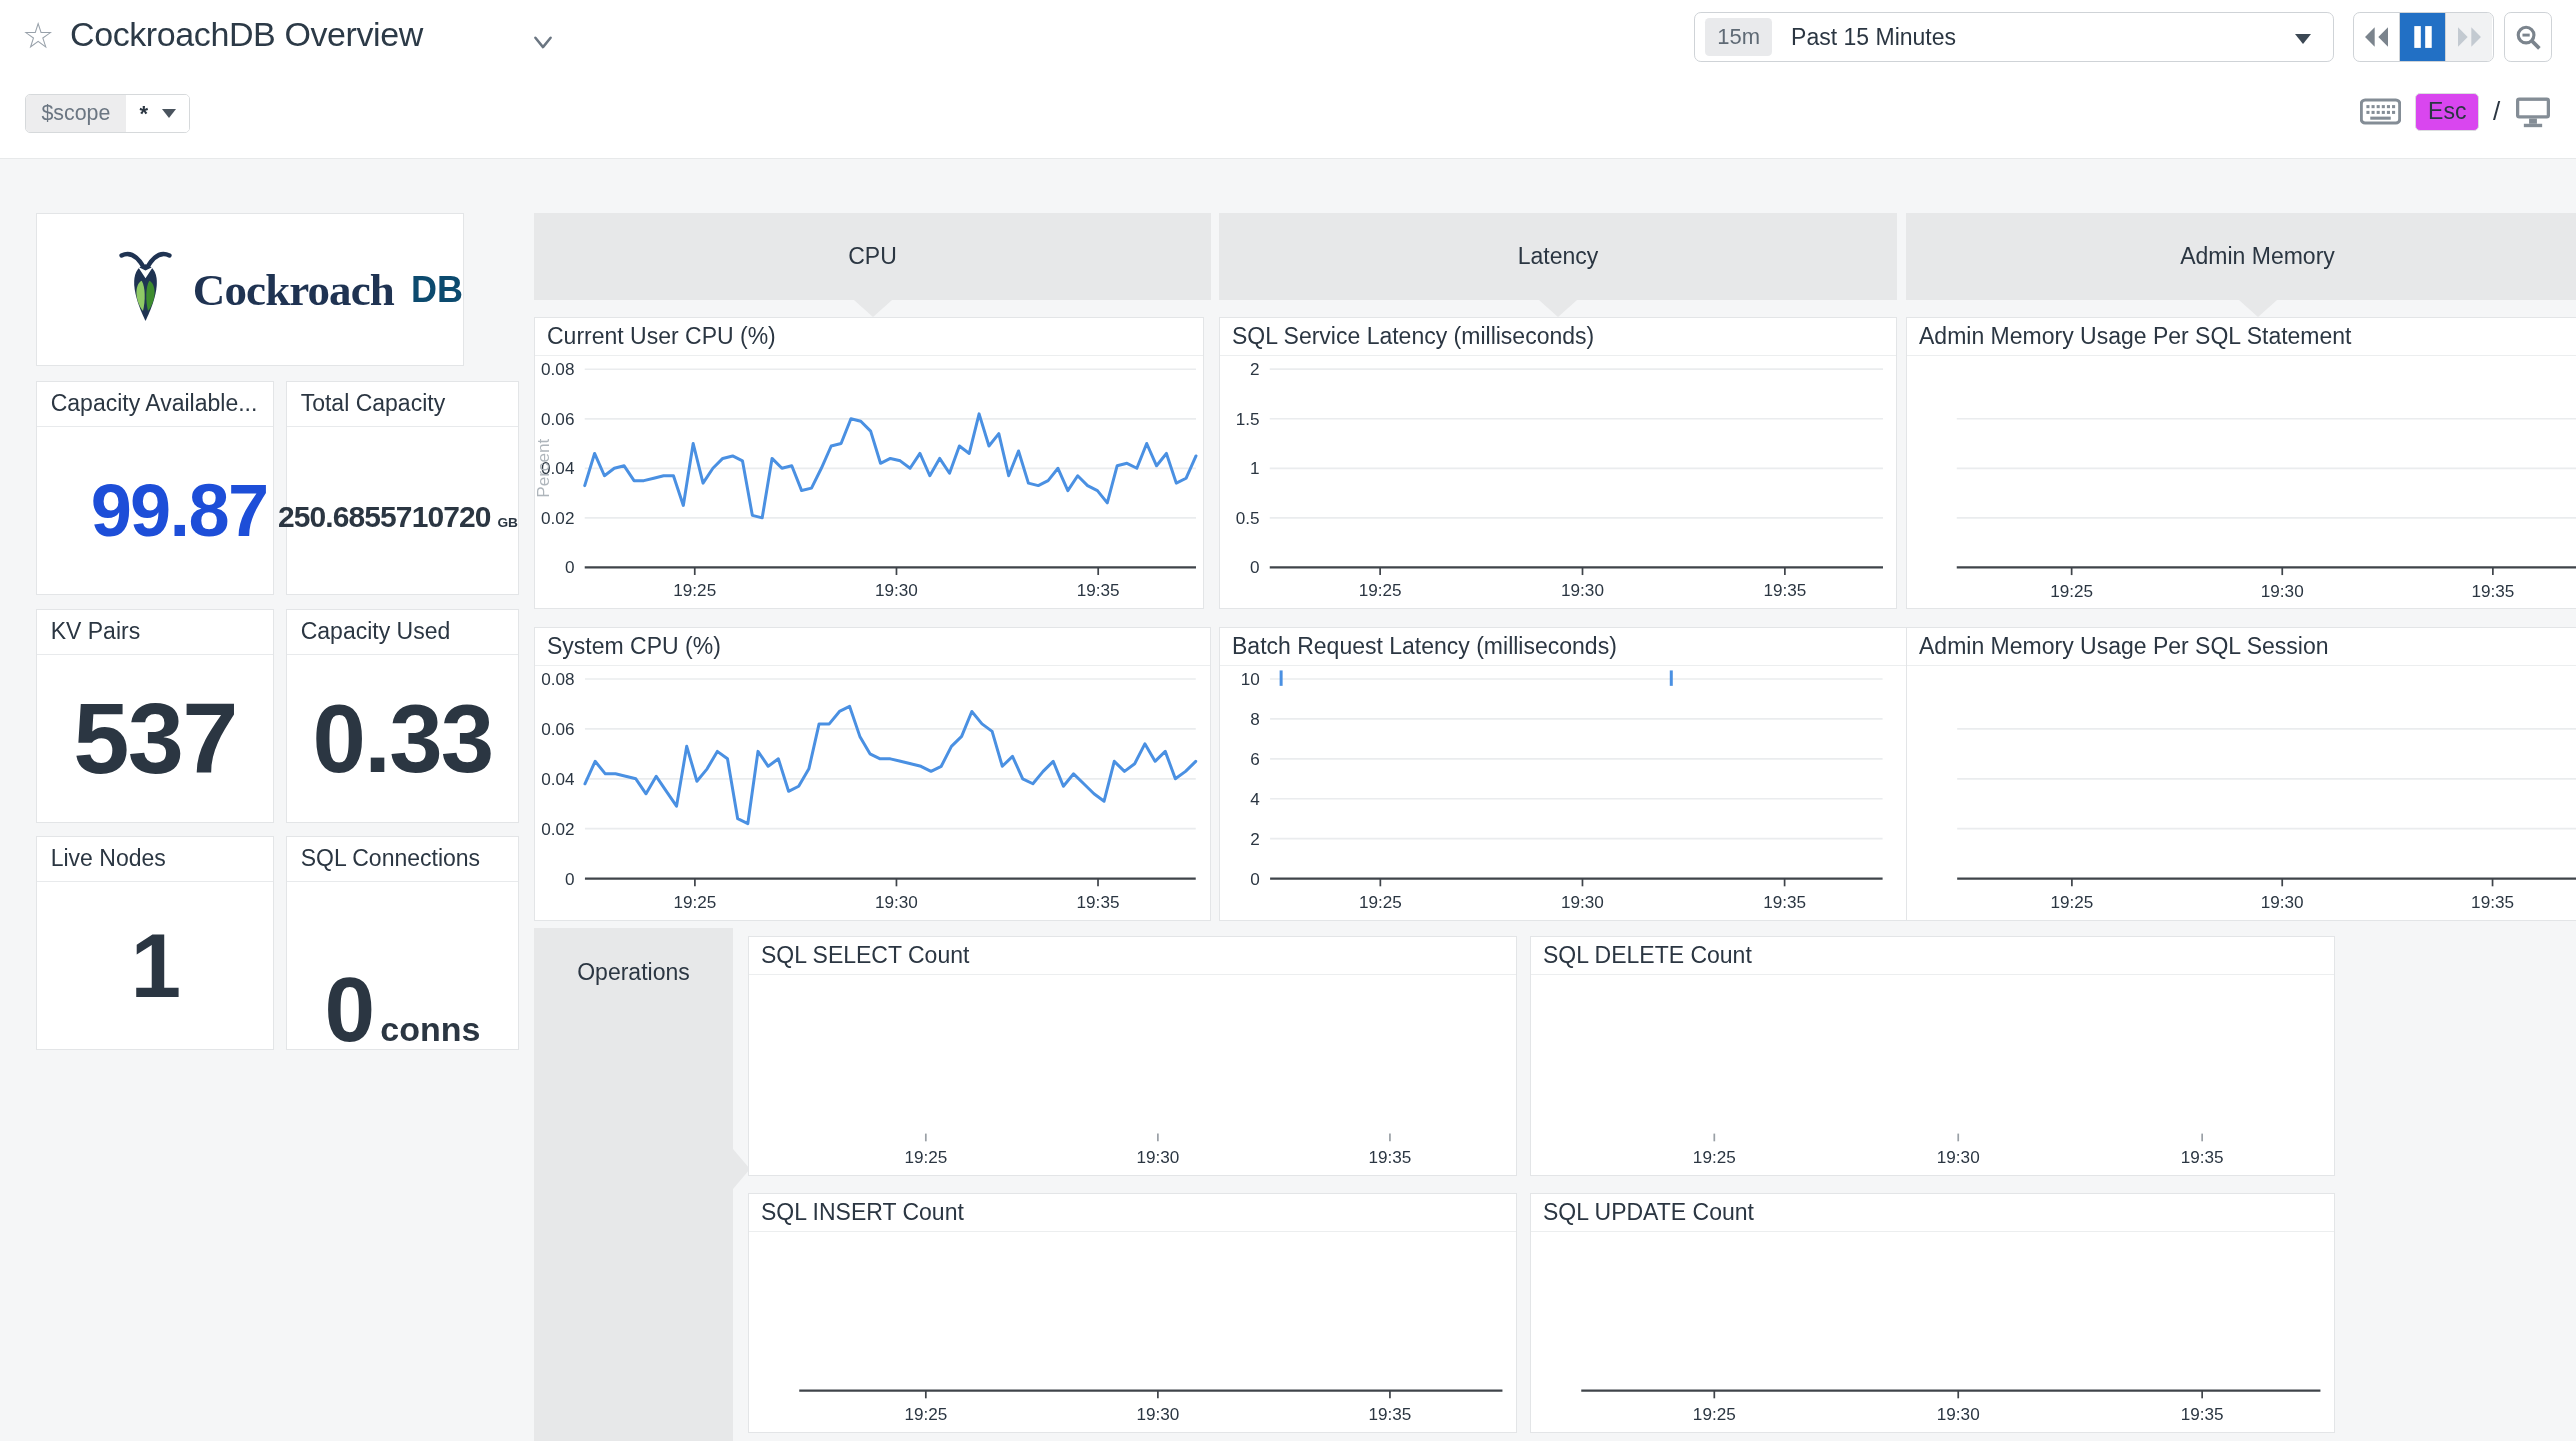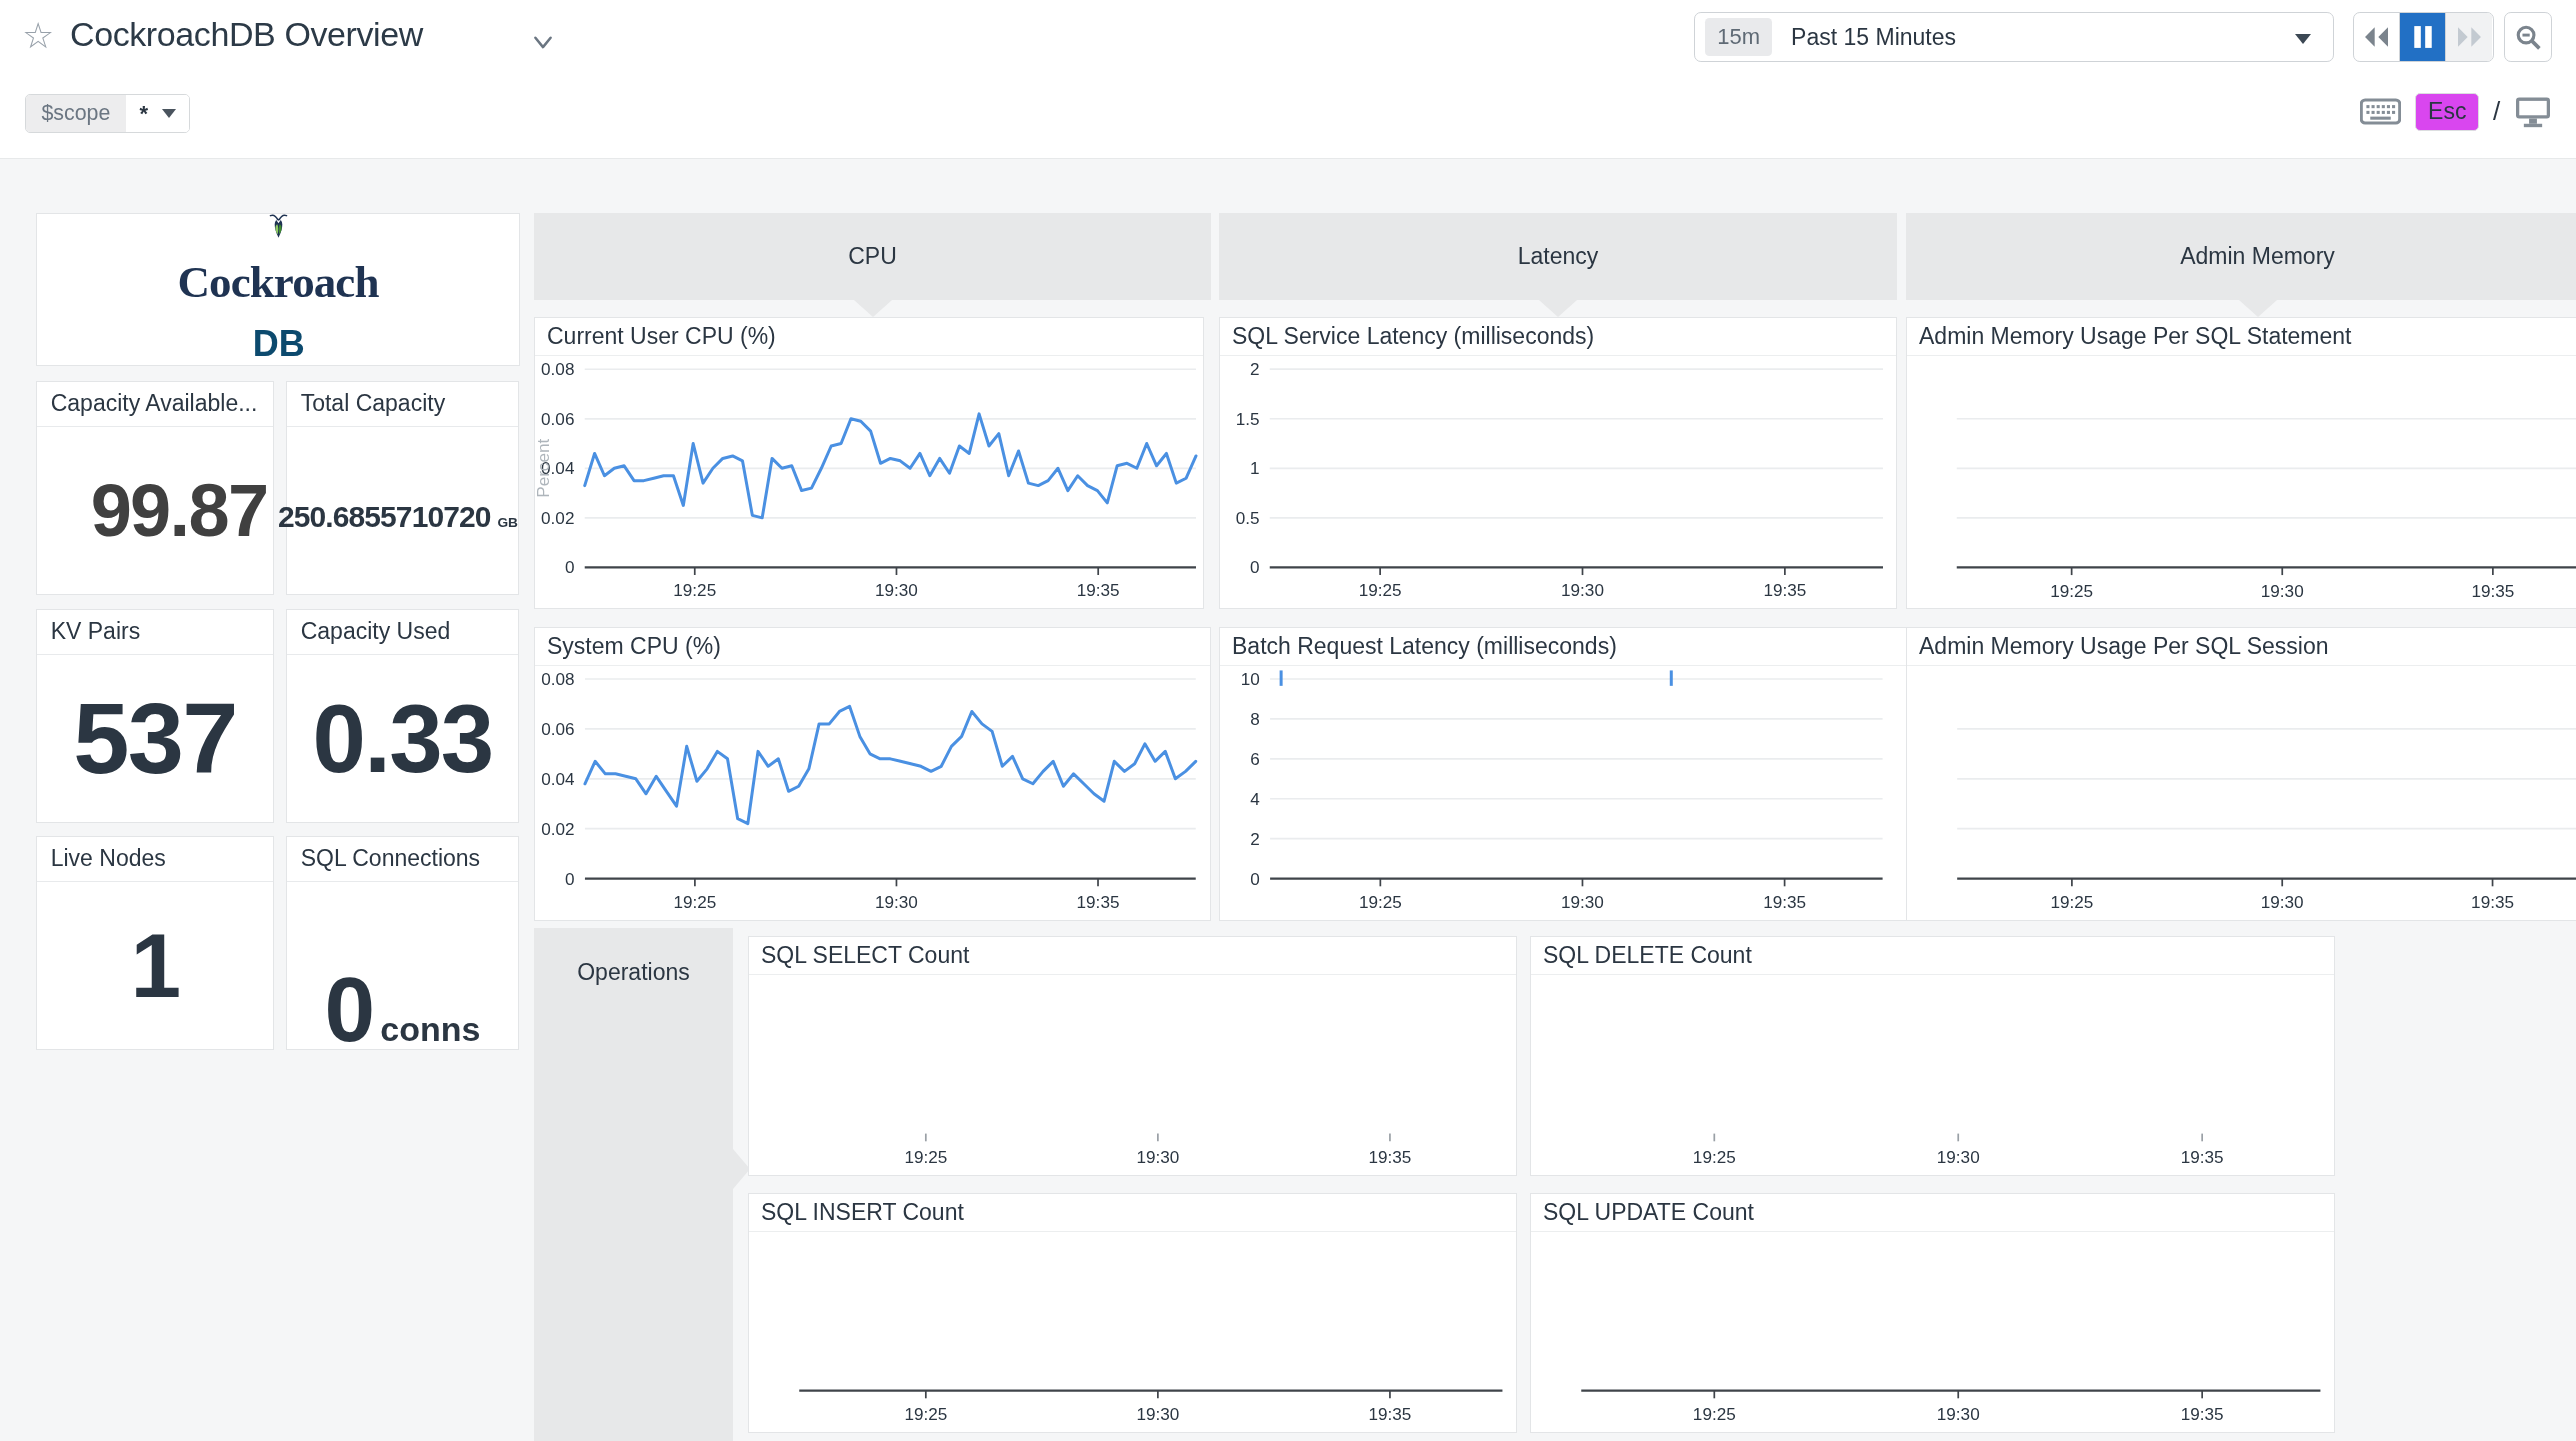"Cockroach" .logo-wrap { flex-direction: column -> none; justify-content: flex-start -> flex-end; width: 484px -> 428px }
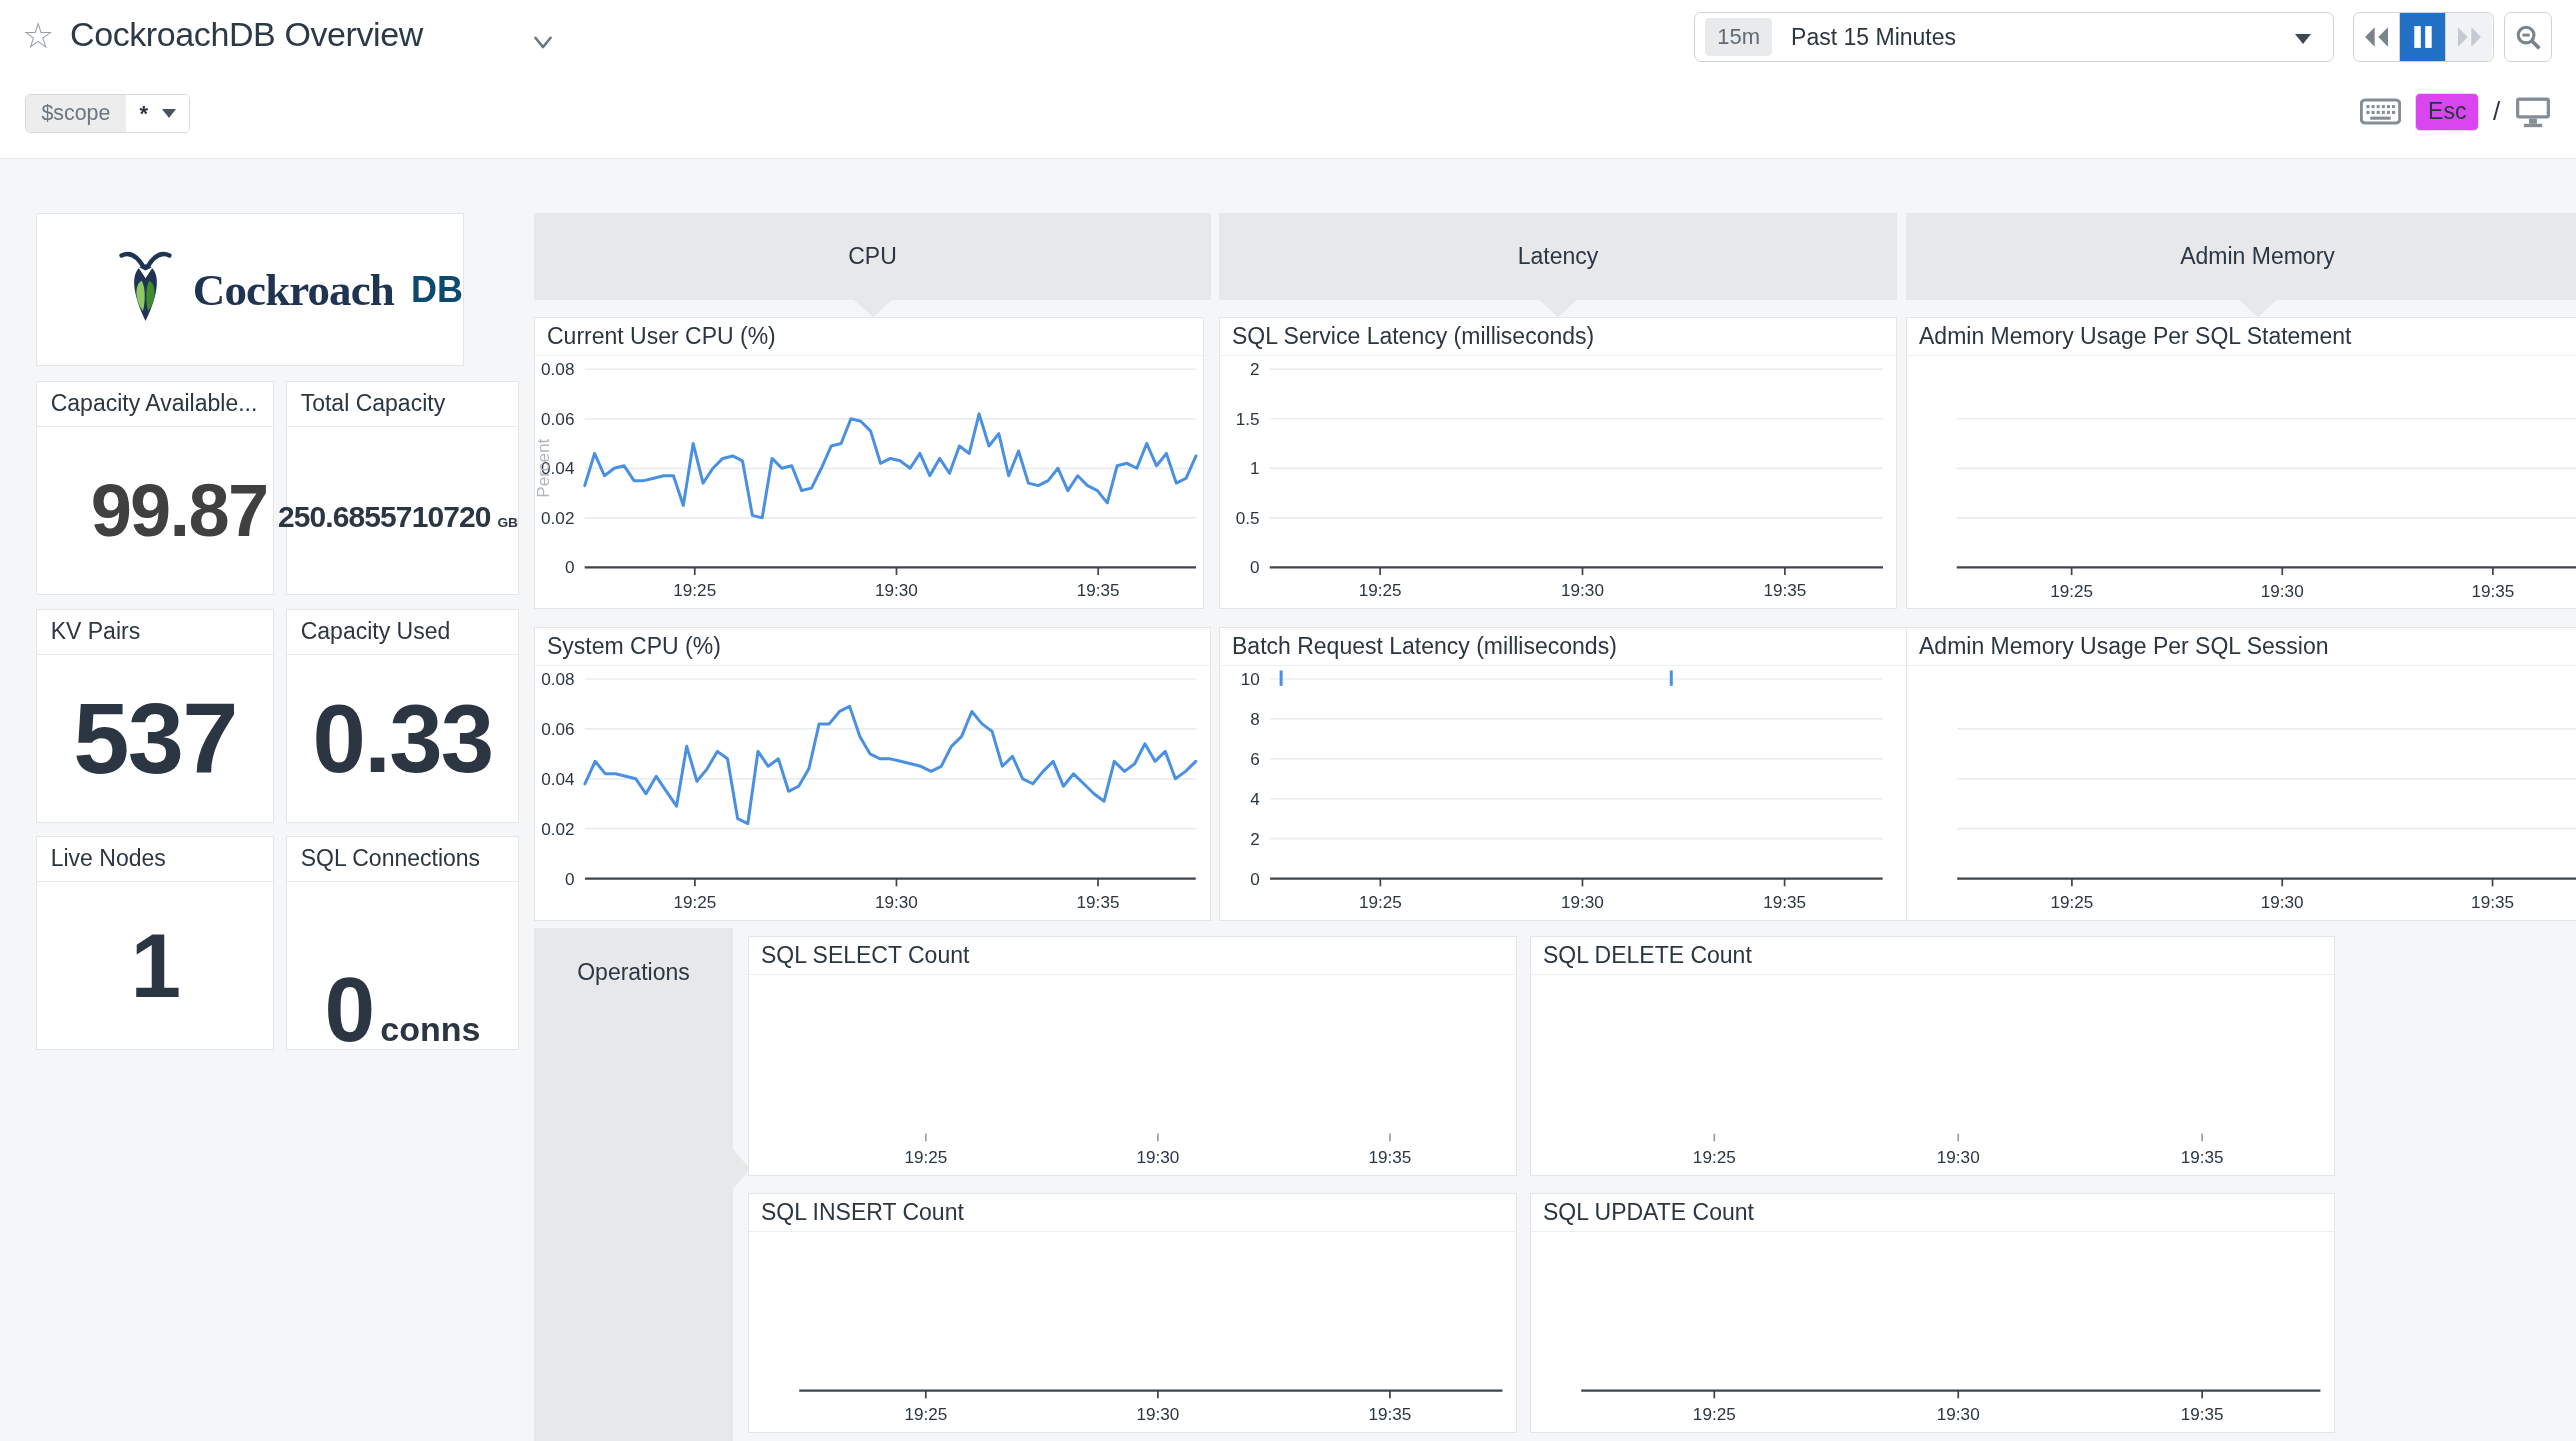"99.87" span.stat-value { color: #404040 -> #1d4ed8 }
